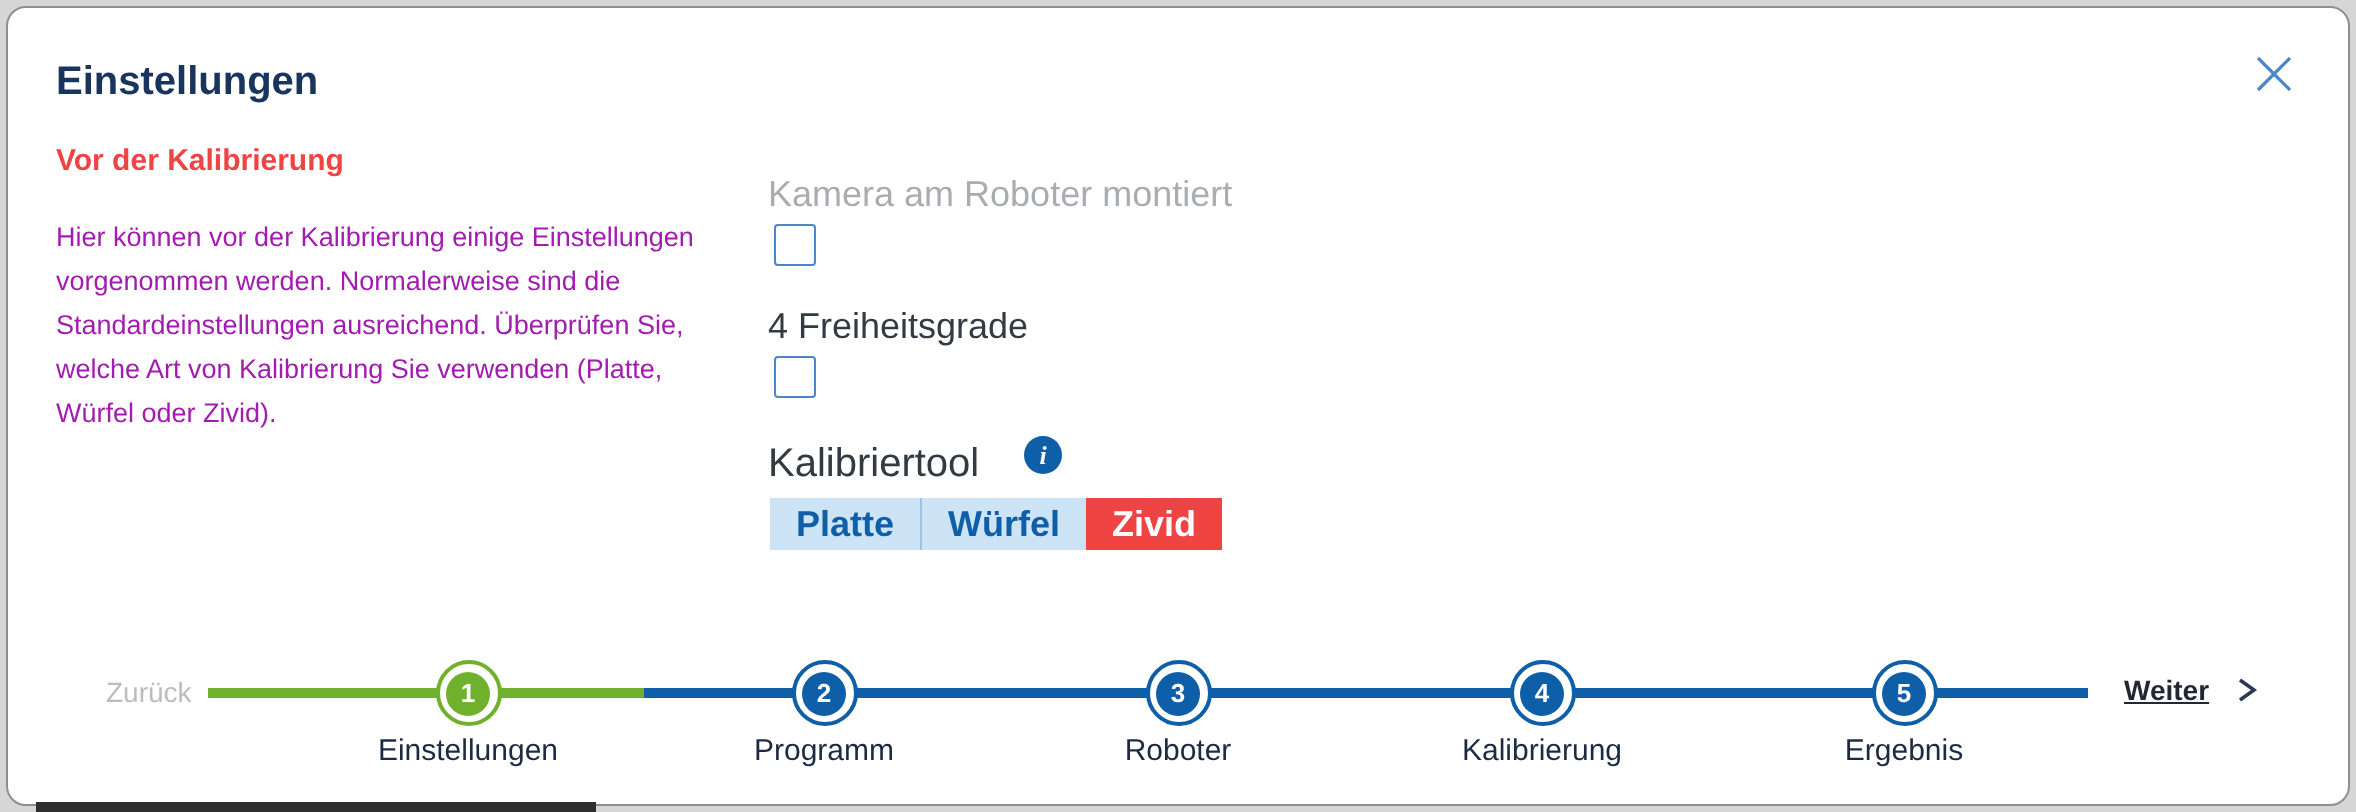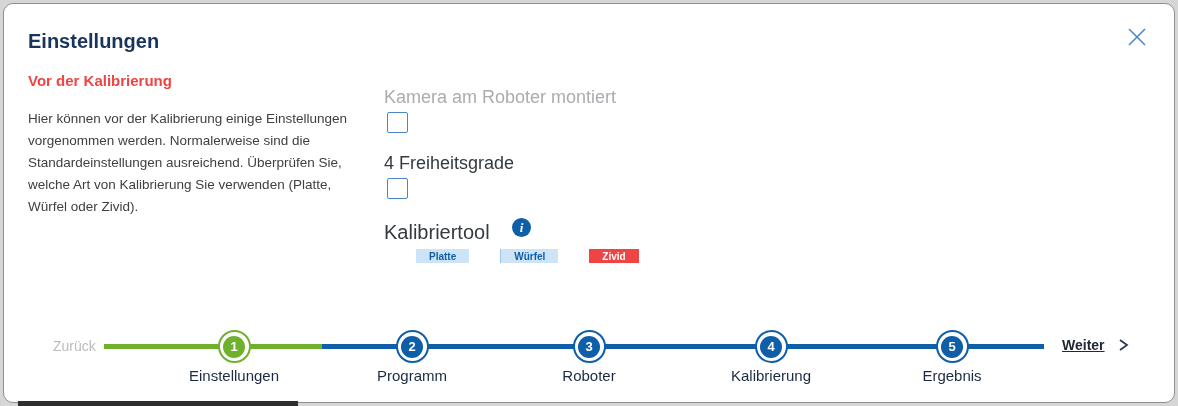"Hier können vor der Kalibrierung" .intro-body { color: #404040 -> #a21caf }
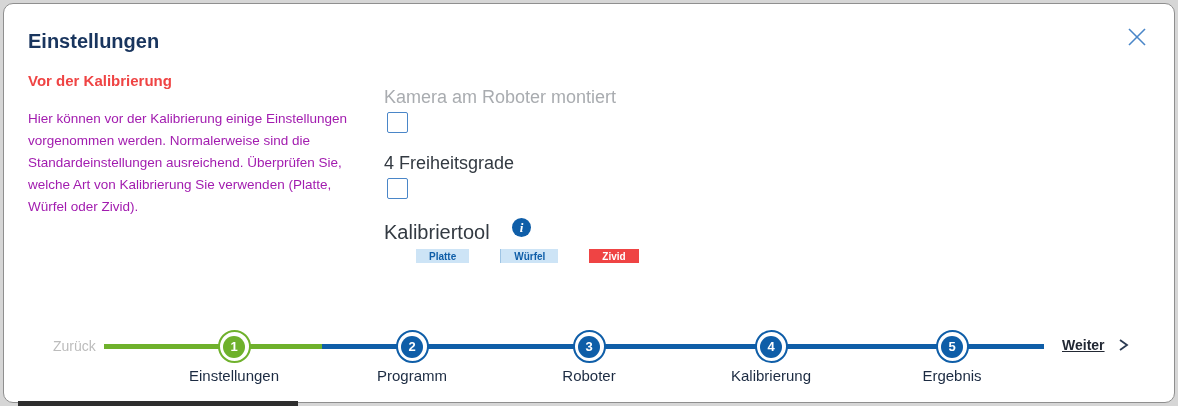"Platte" .segment { font-size: 10px -> 18px; height: 14px -> 26px; margin-left: 31px -> none }
